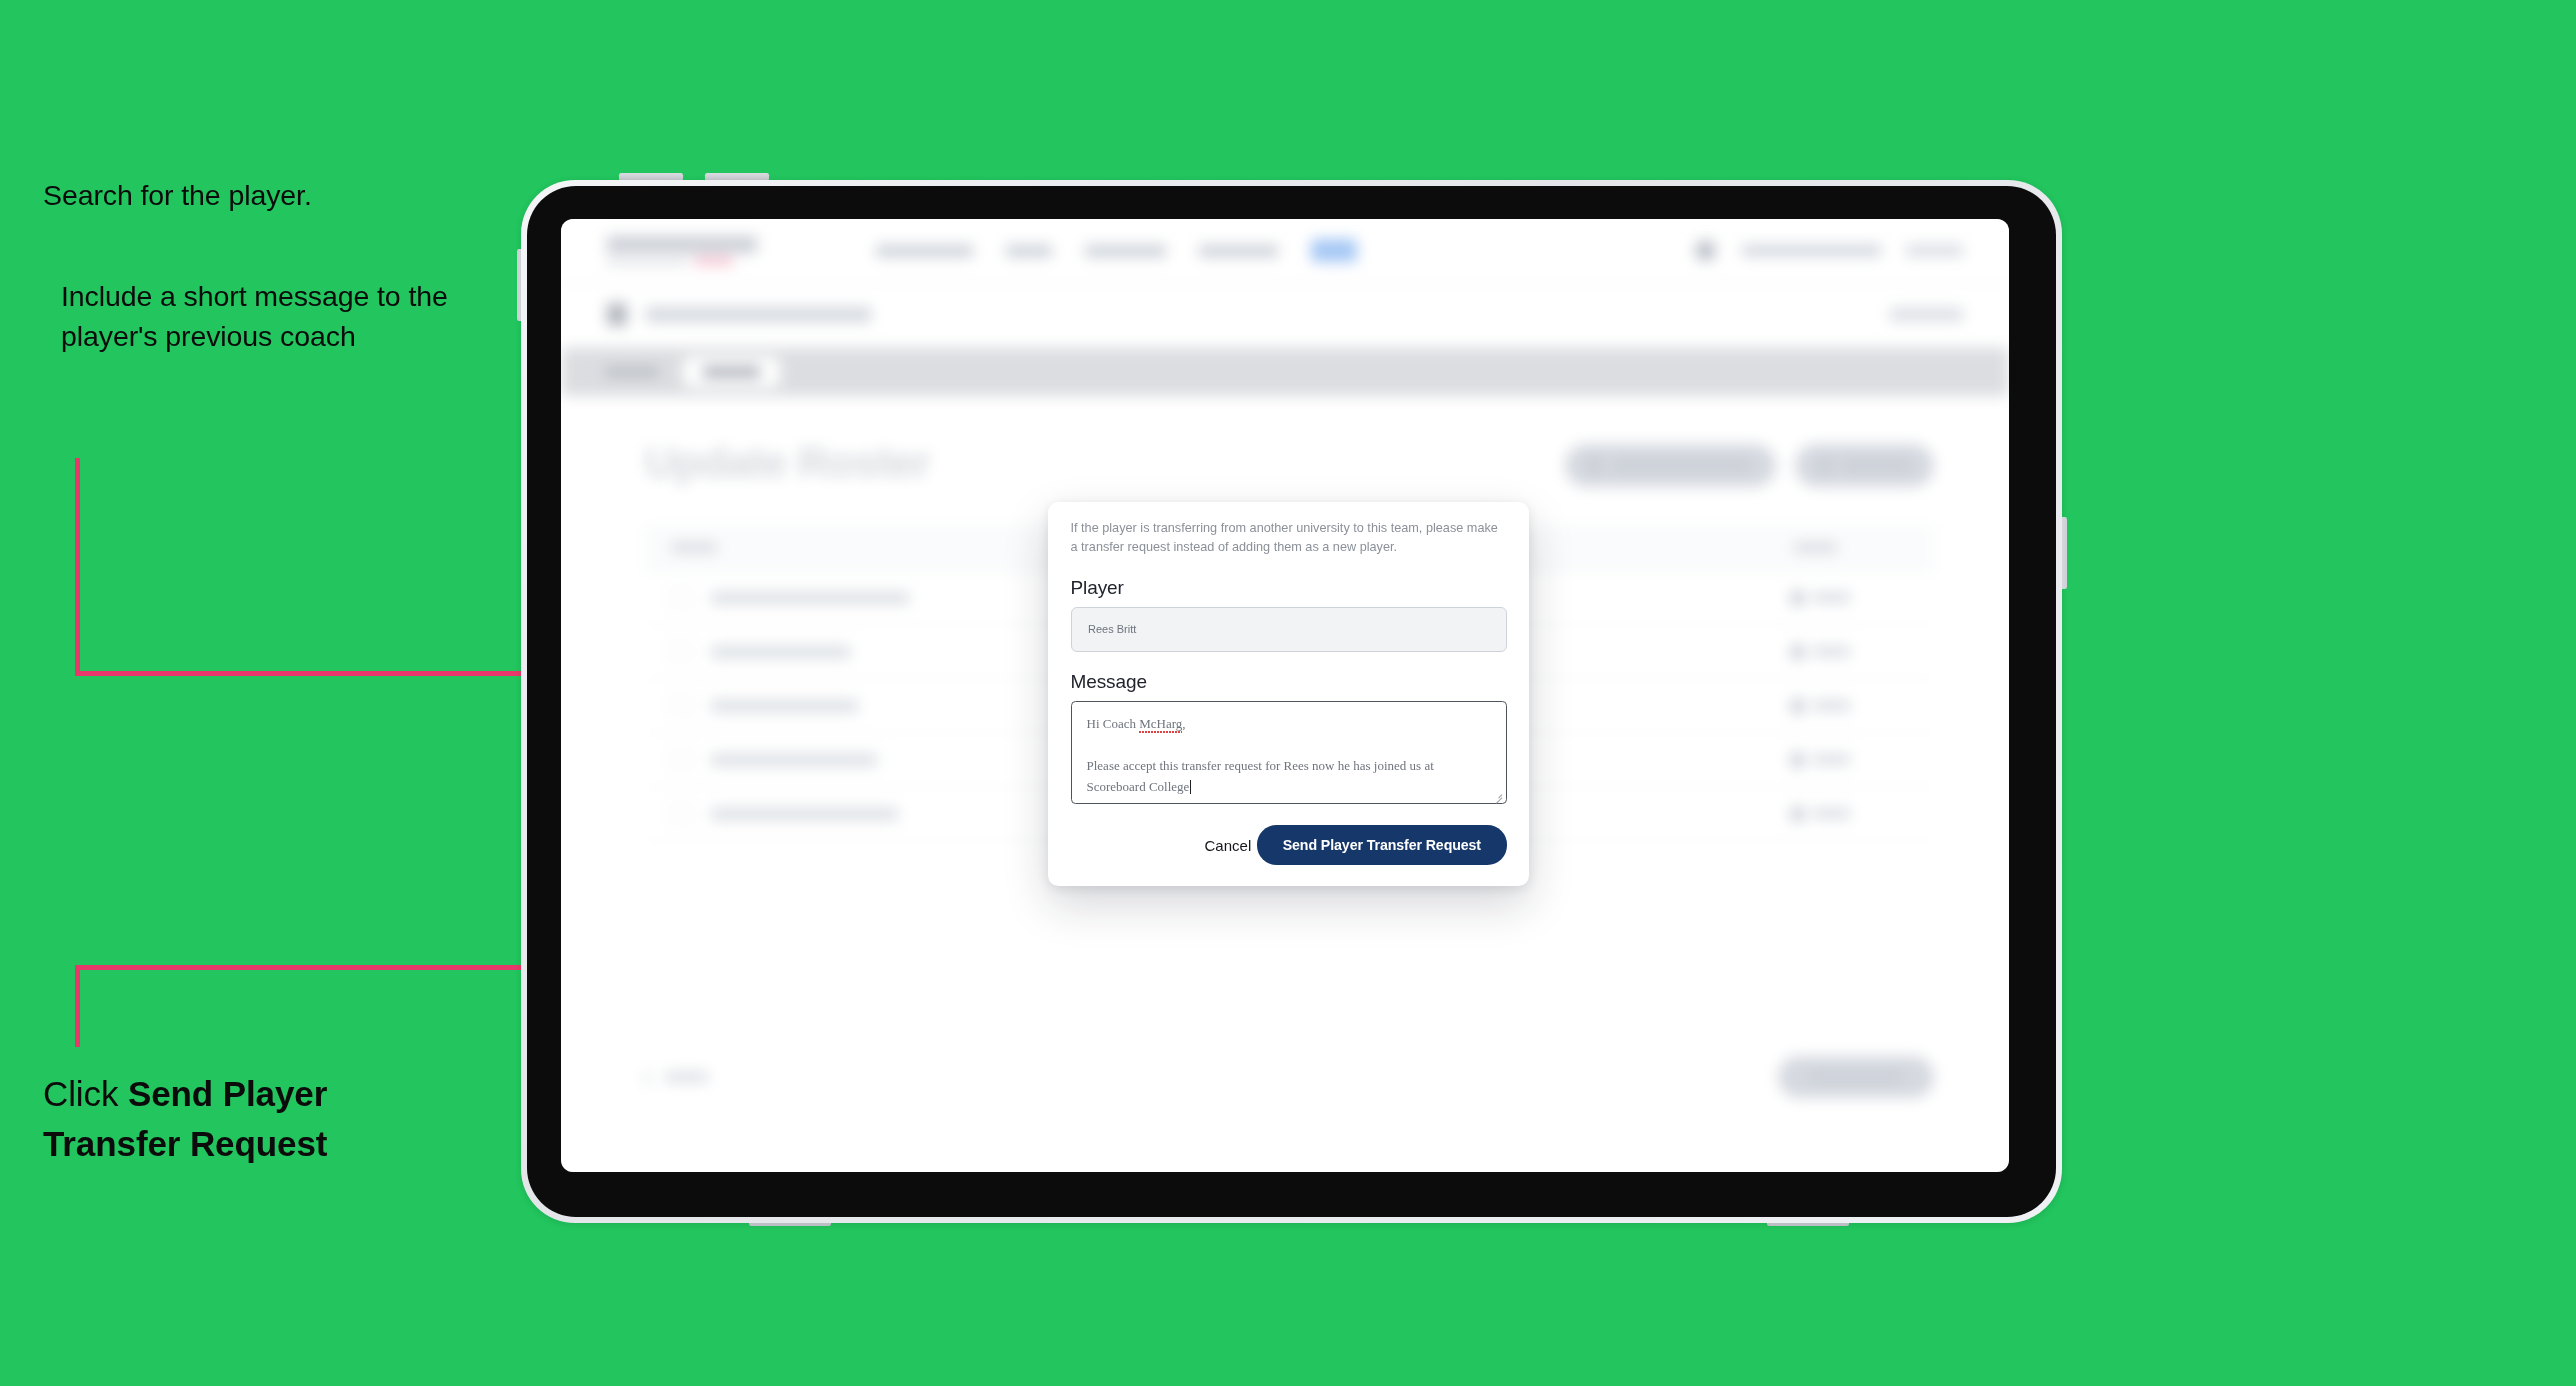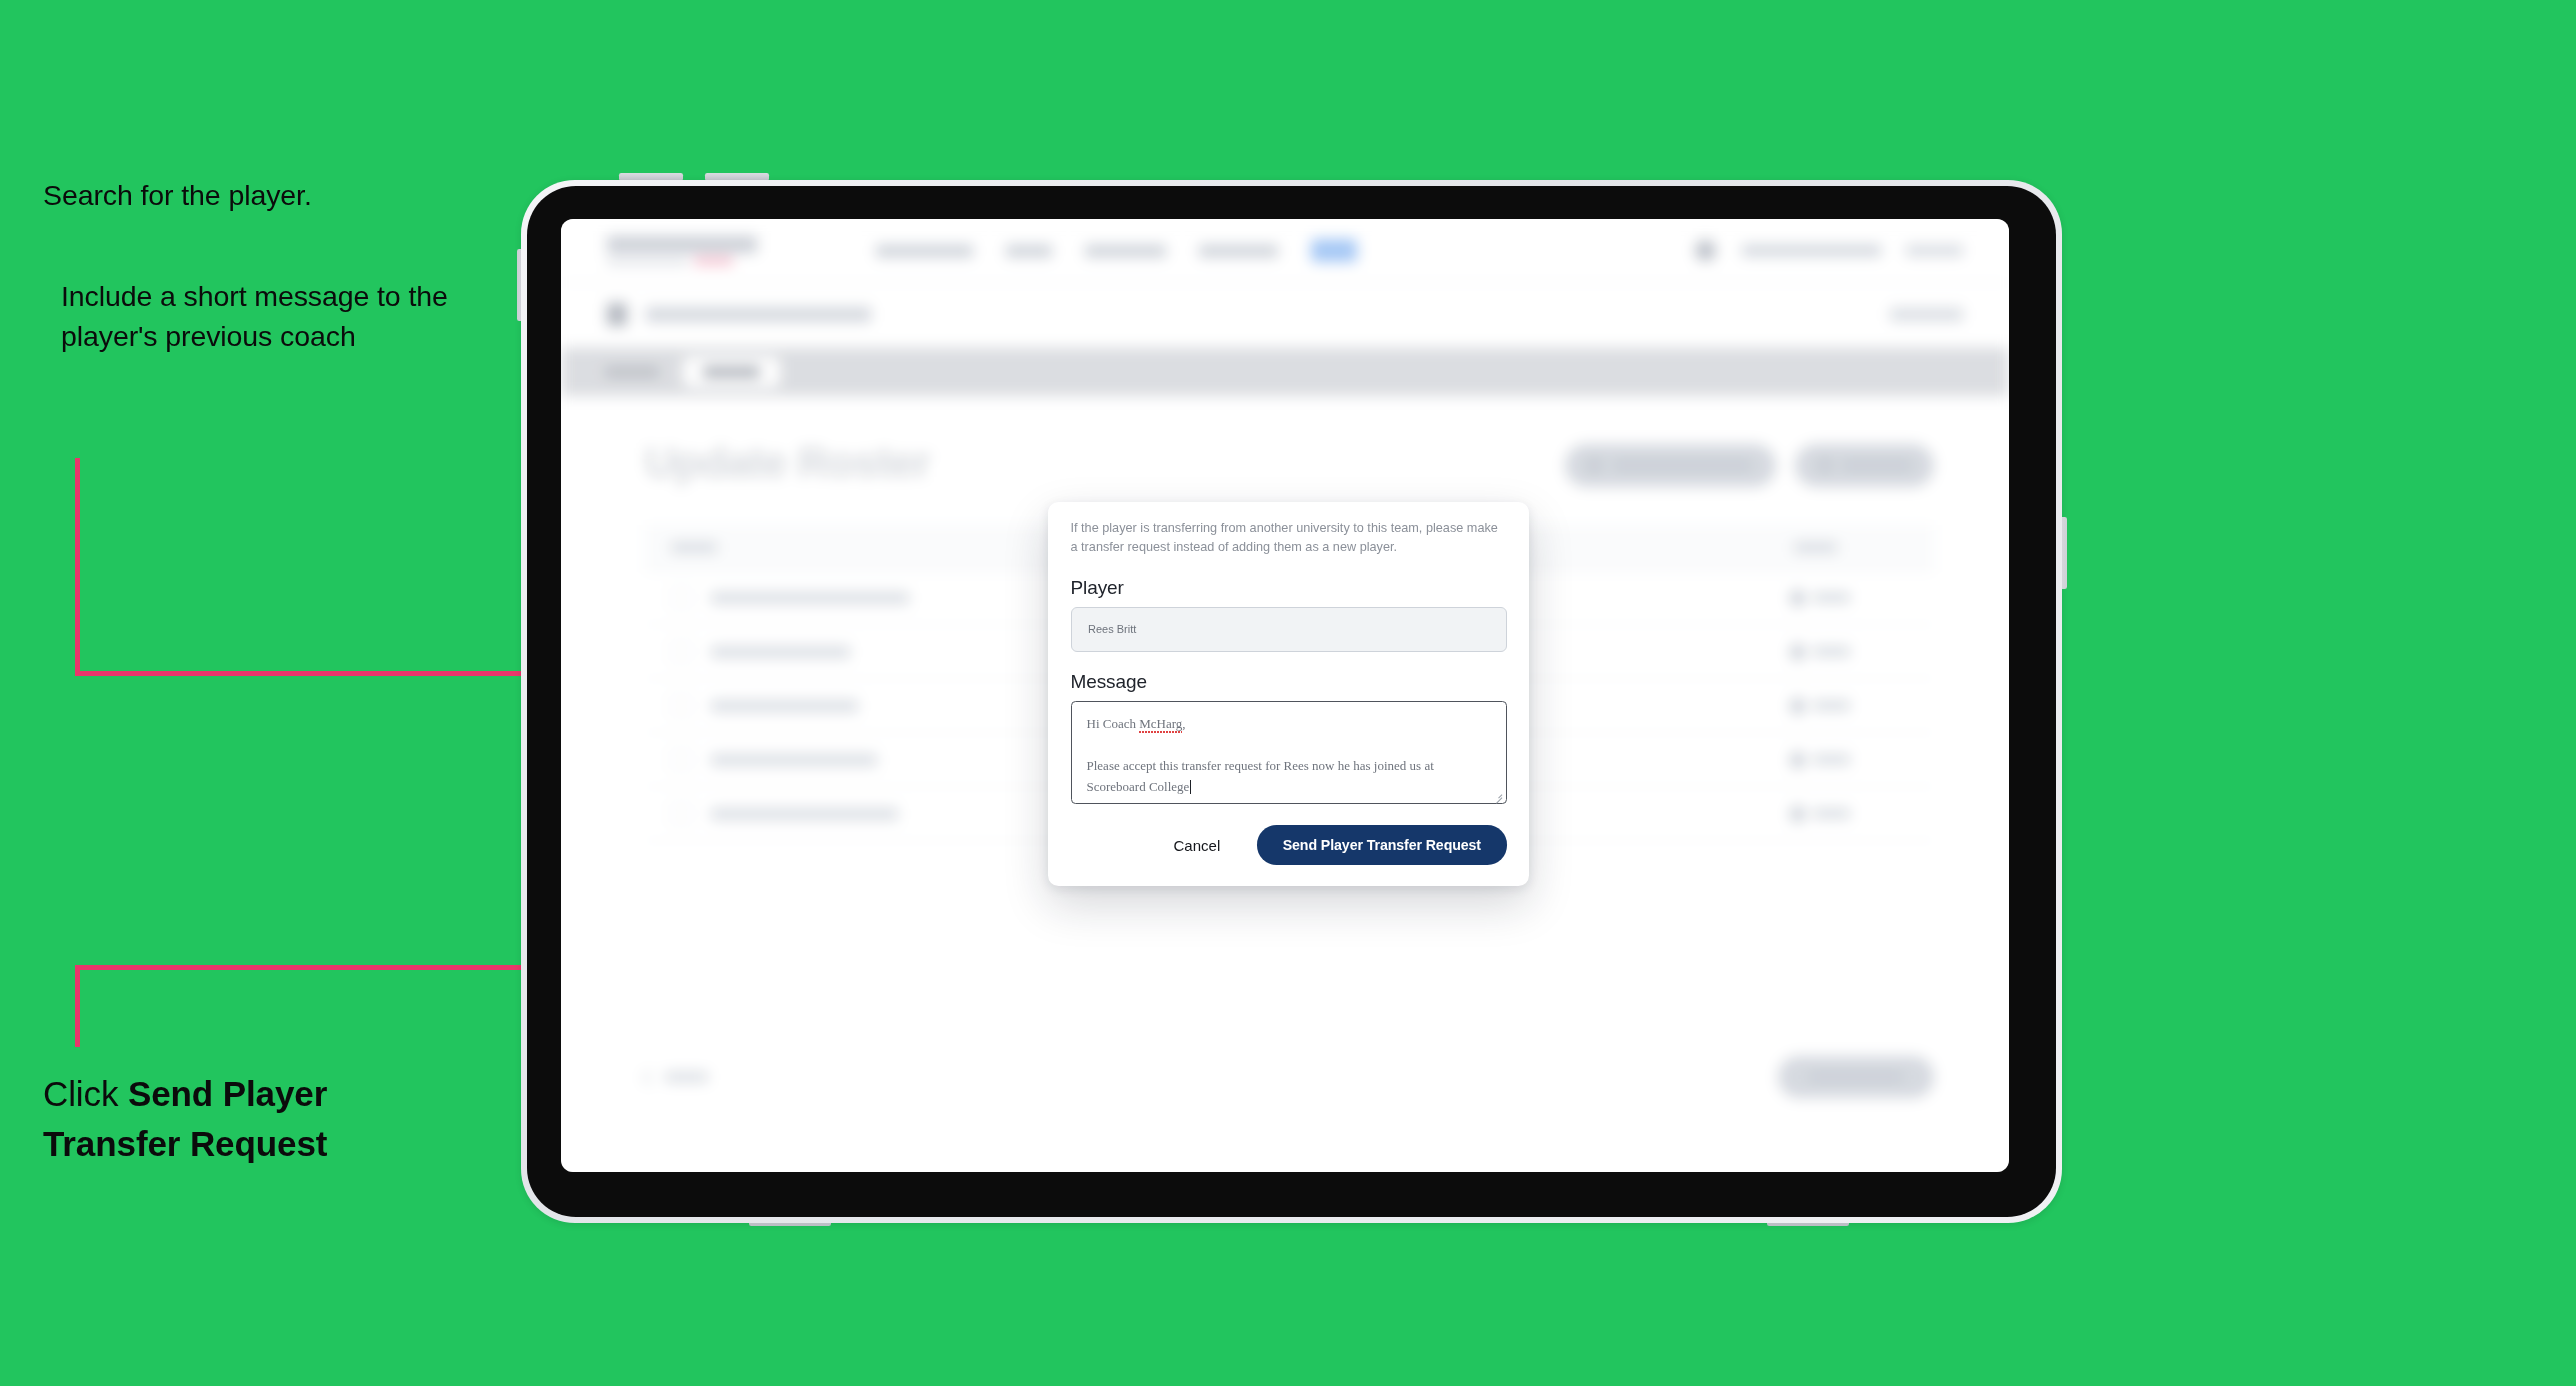"Cancel" .m-foot { gap: 31px -> 0 }
